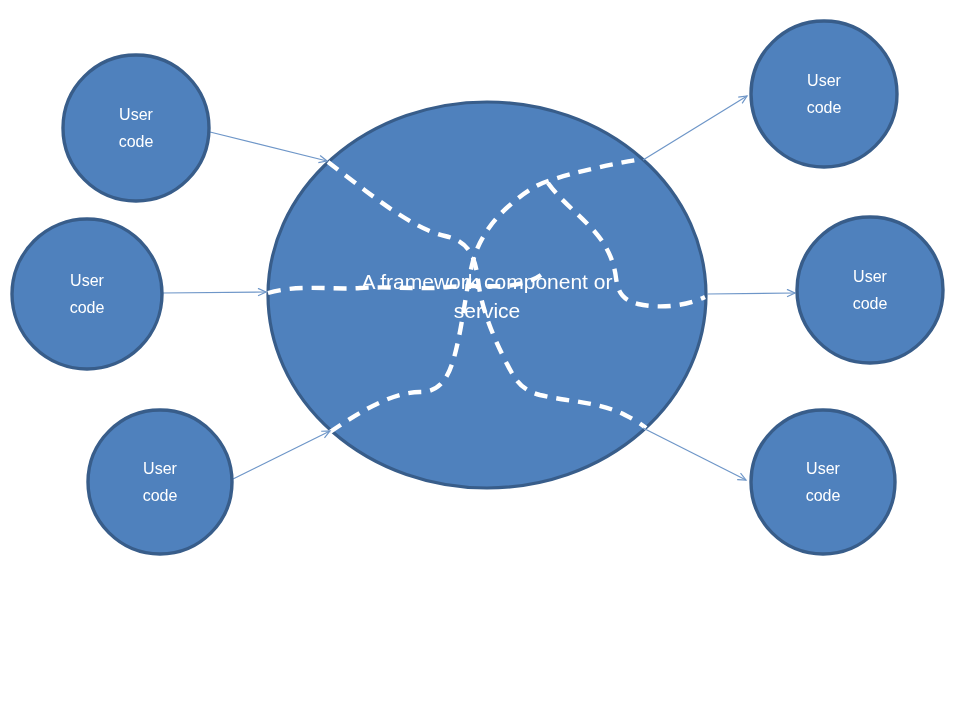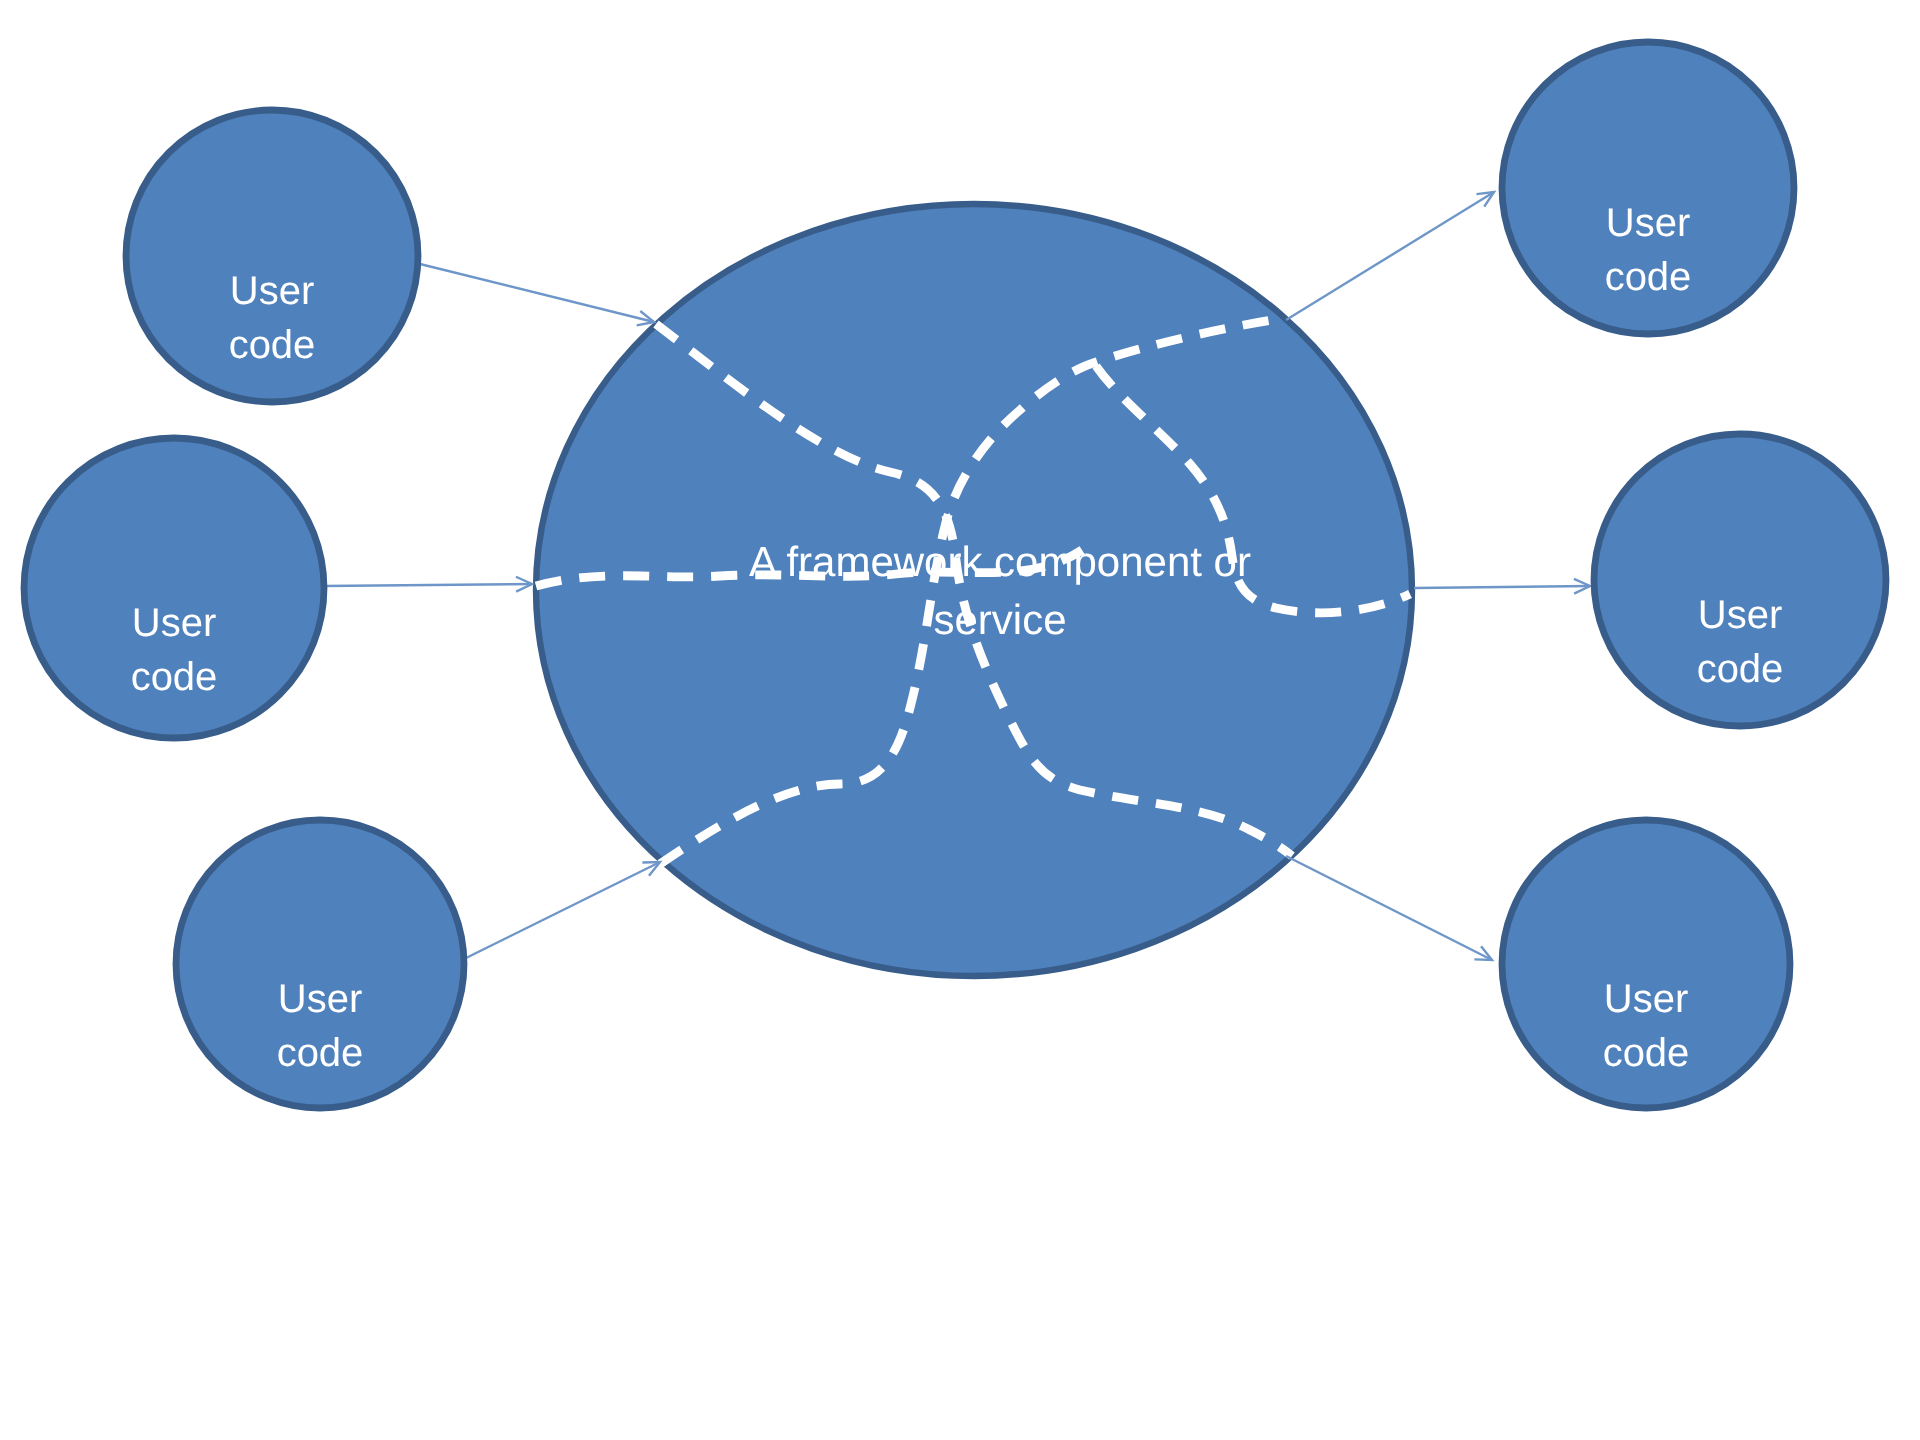"User code" .node-label { font-size: 20px -> 16px; margin-top: 32px -> none }
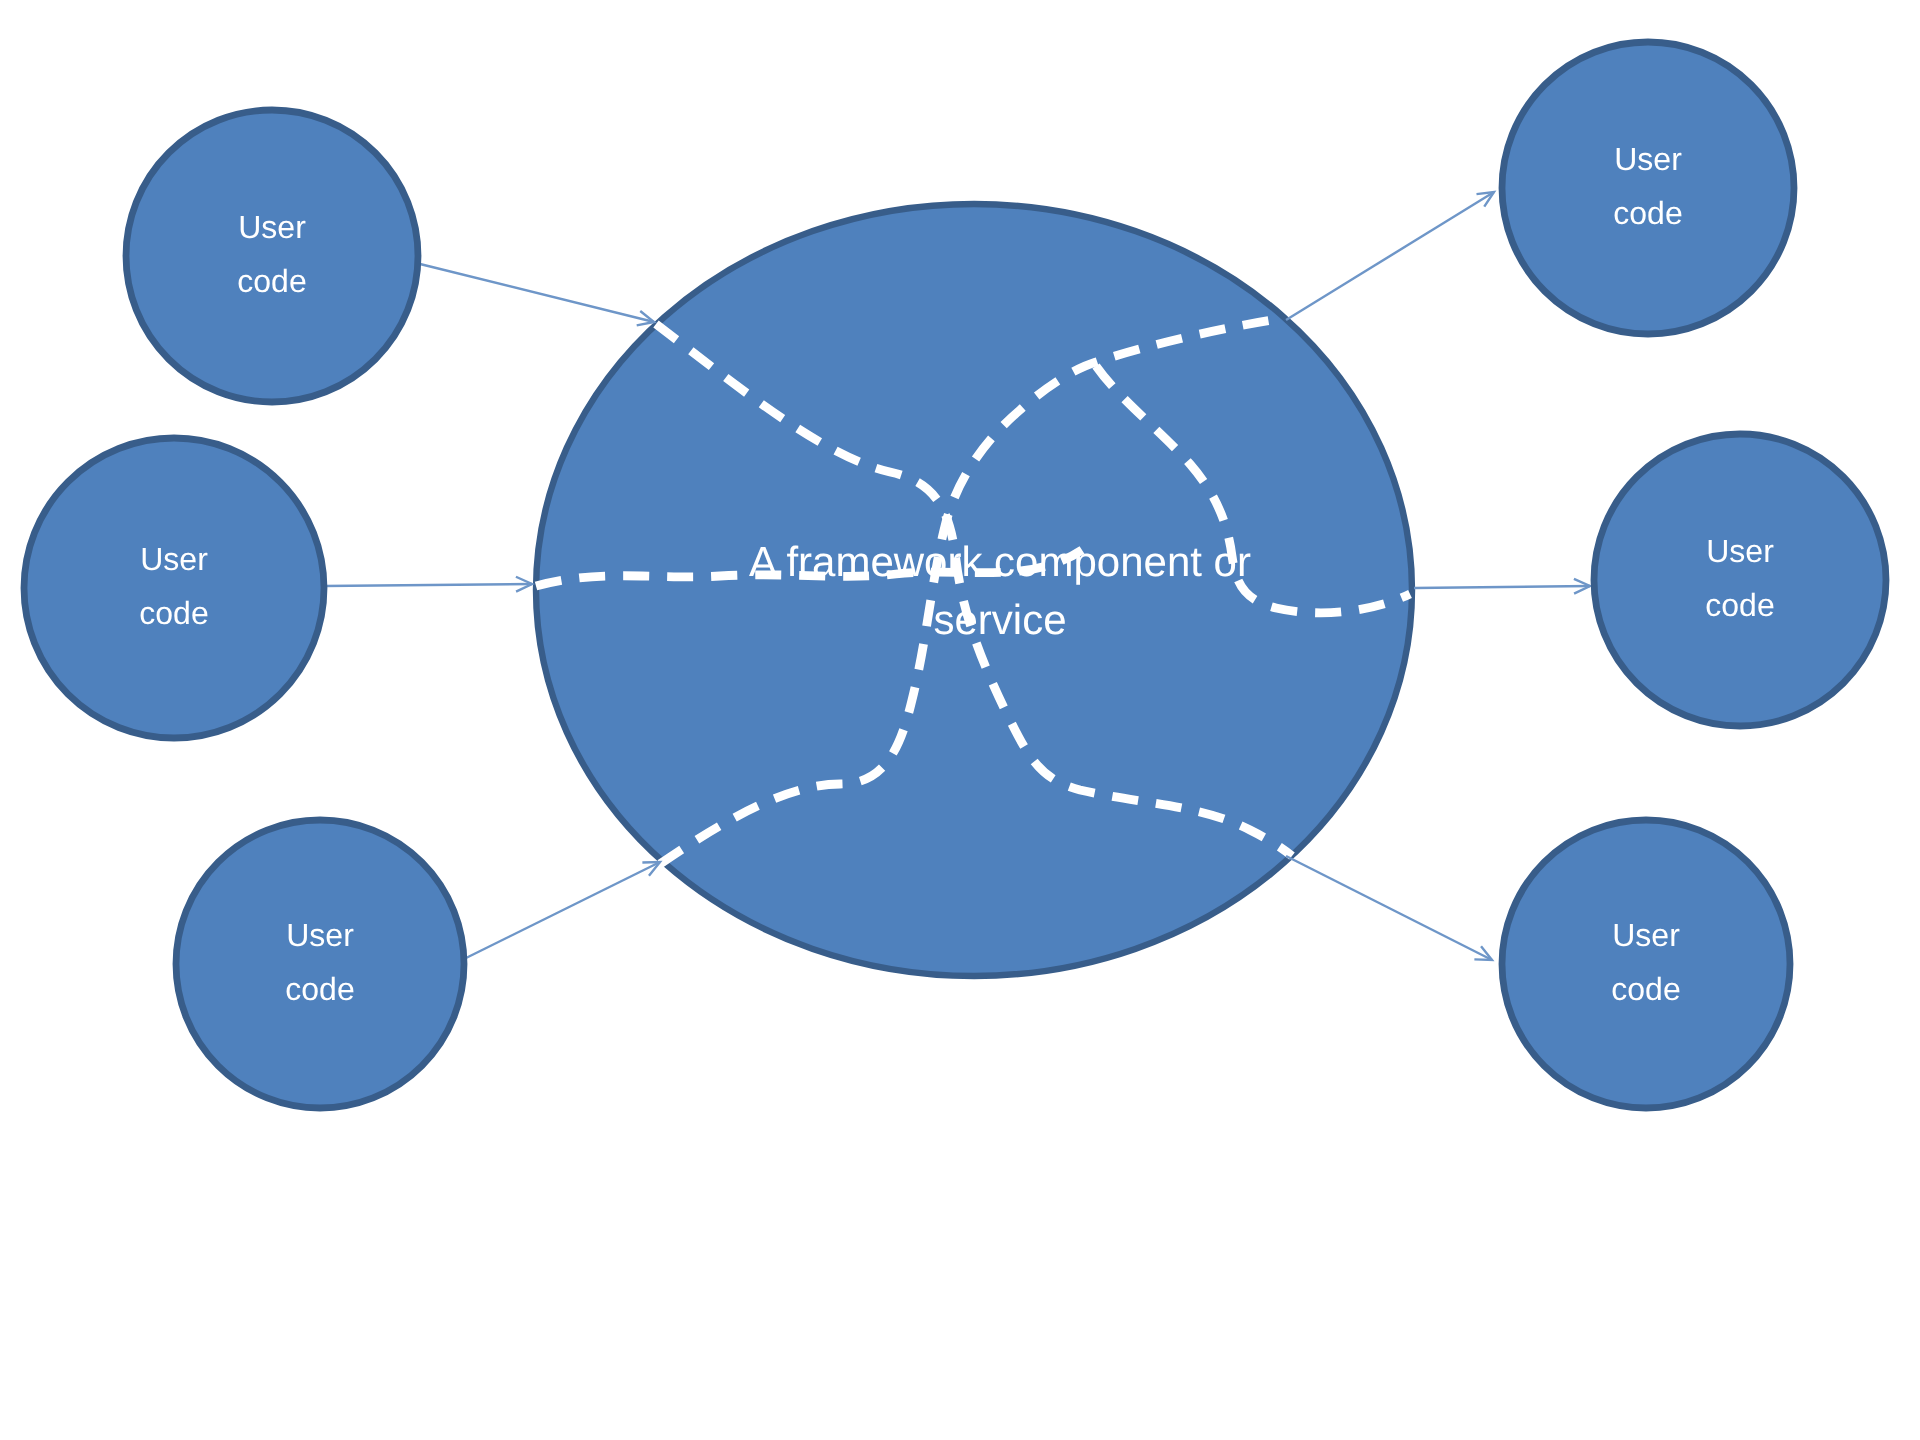"A framework component or service" div.label { left: 350px -> 337px }
